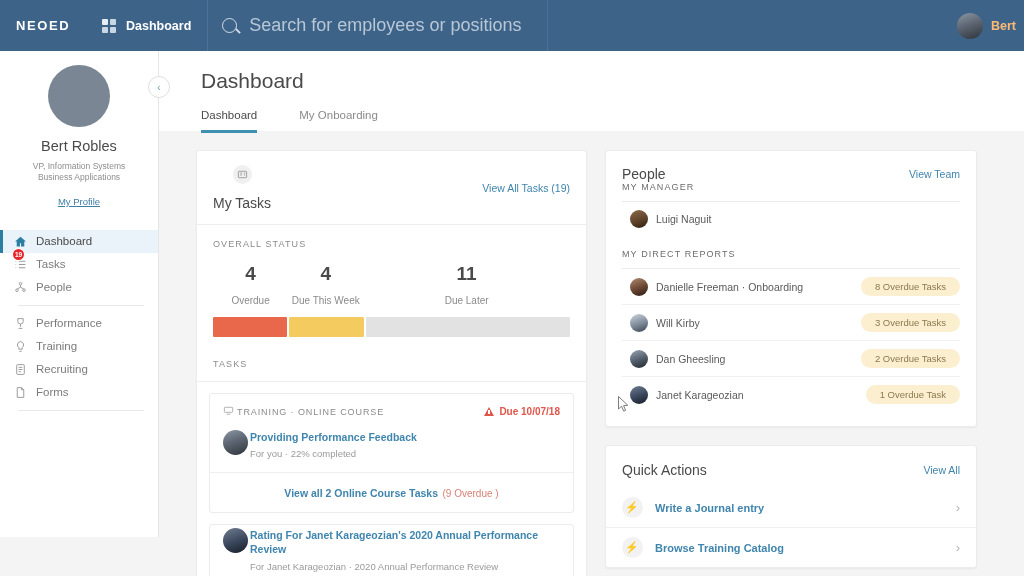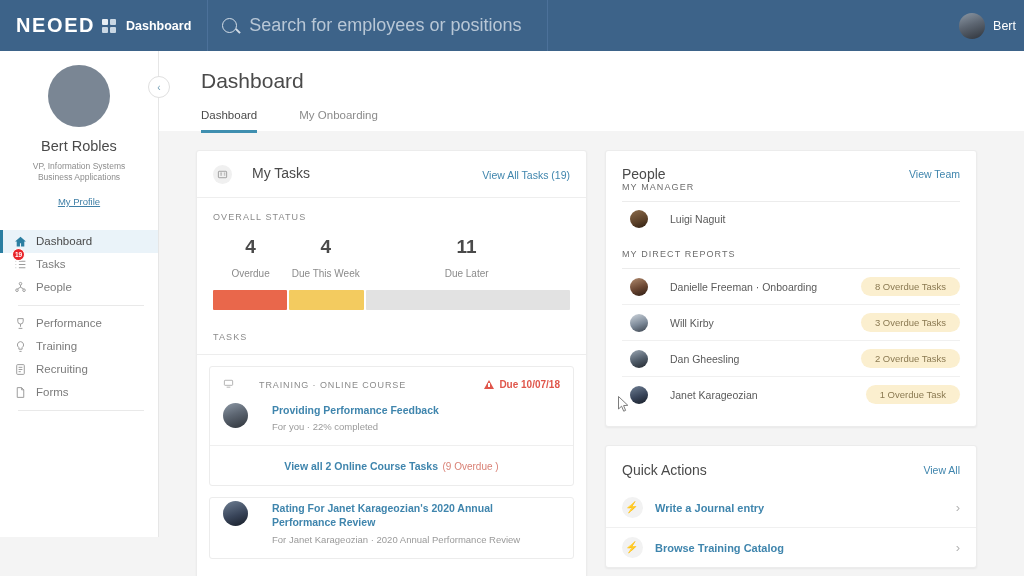"NEOED" .brand { font-size: 20px -> 13px }
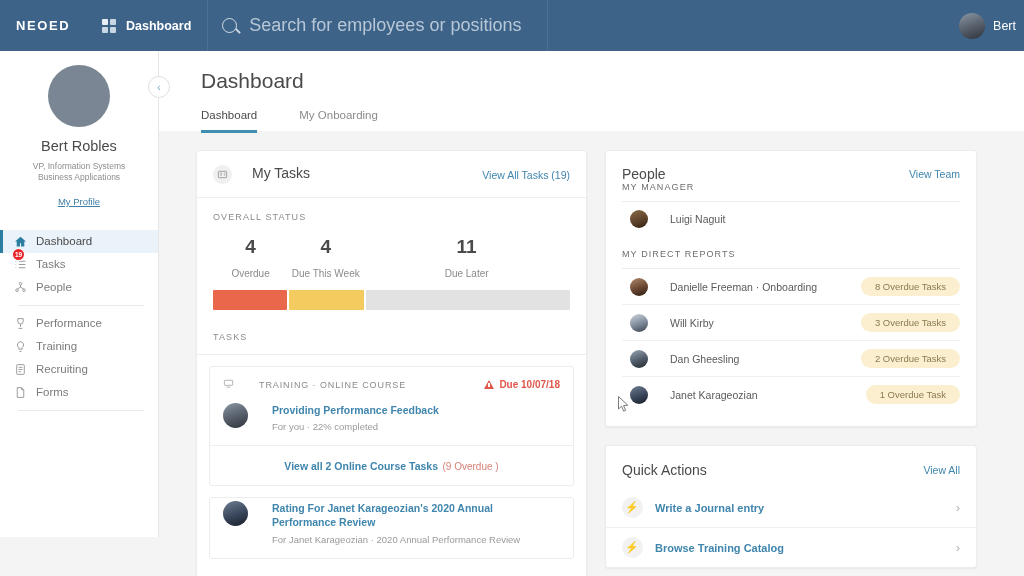"Bert" .topuser .name { color: #ffffff -> #fdba74; font-weight: normal -> bold }
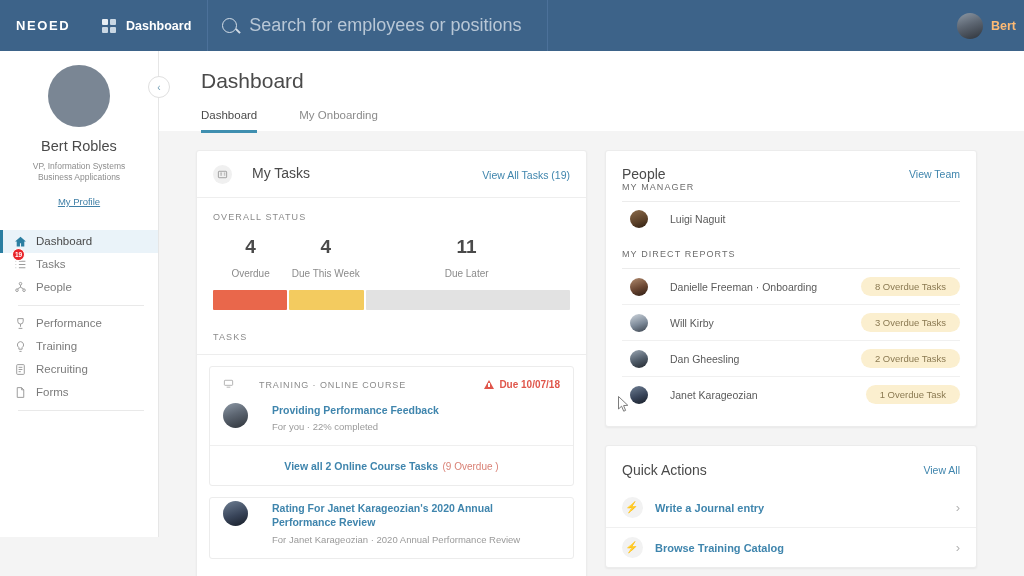"My Tasks" .card-head-l { align-items: none -> center; flex-direction: none -> column; gap: 20px -> 11px }
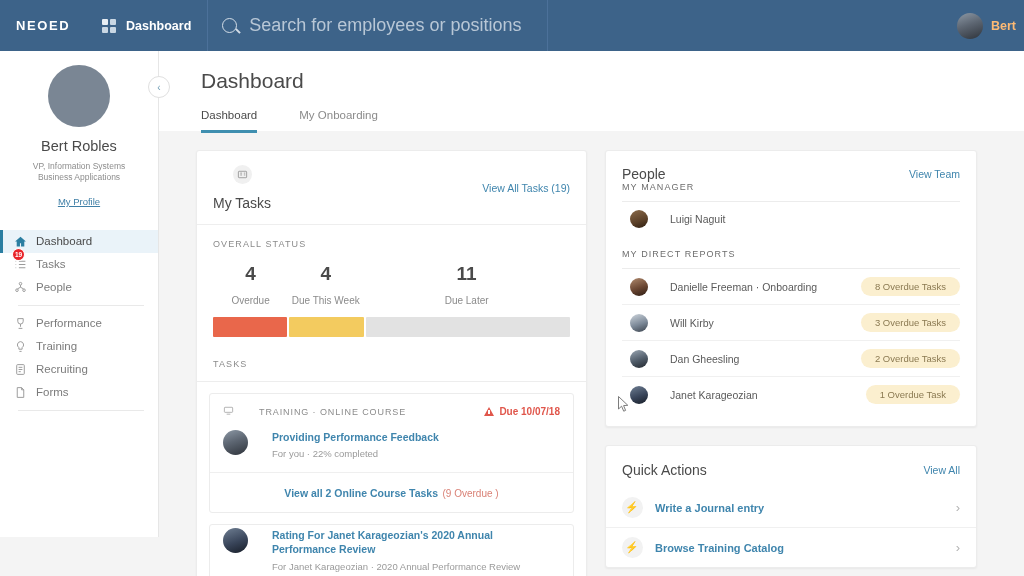"Luigi Naguit" .person-left { gap: 22px -> 8px }
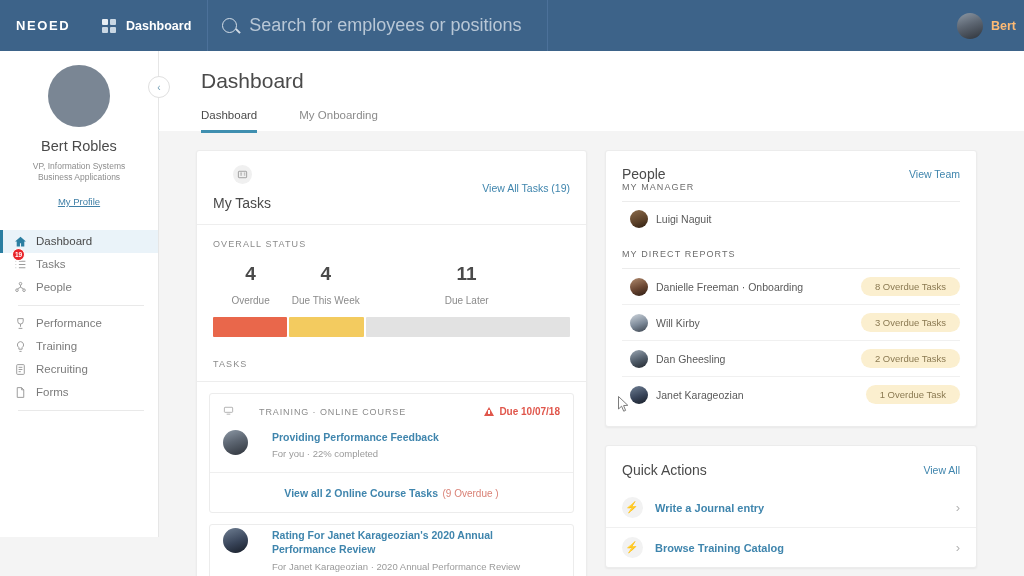"TRAINING · ONLINE COURSE" .task-cat { gap: 25px -> 3px }
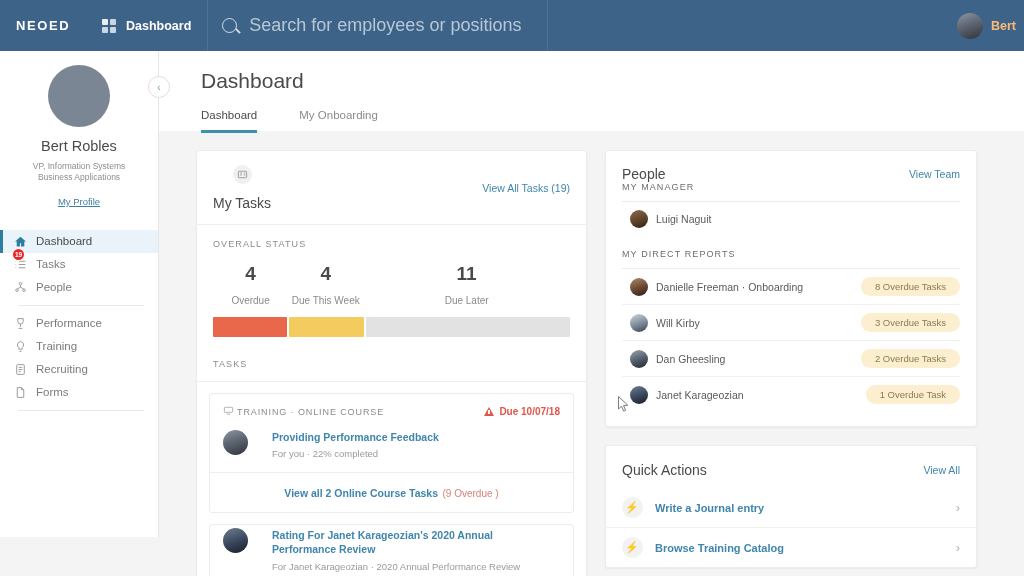"Providing Performance Feedback" .task-main { gap: 24px -> 2px }
